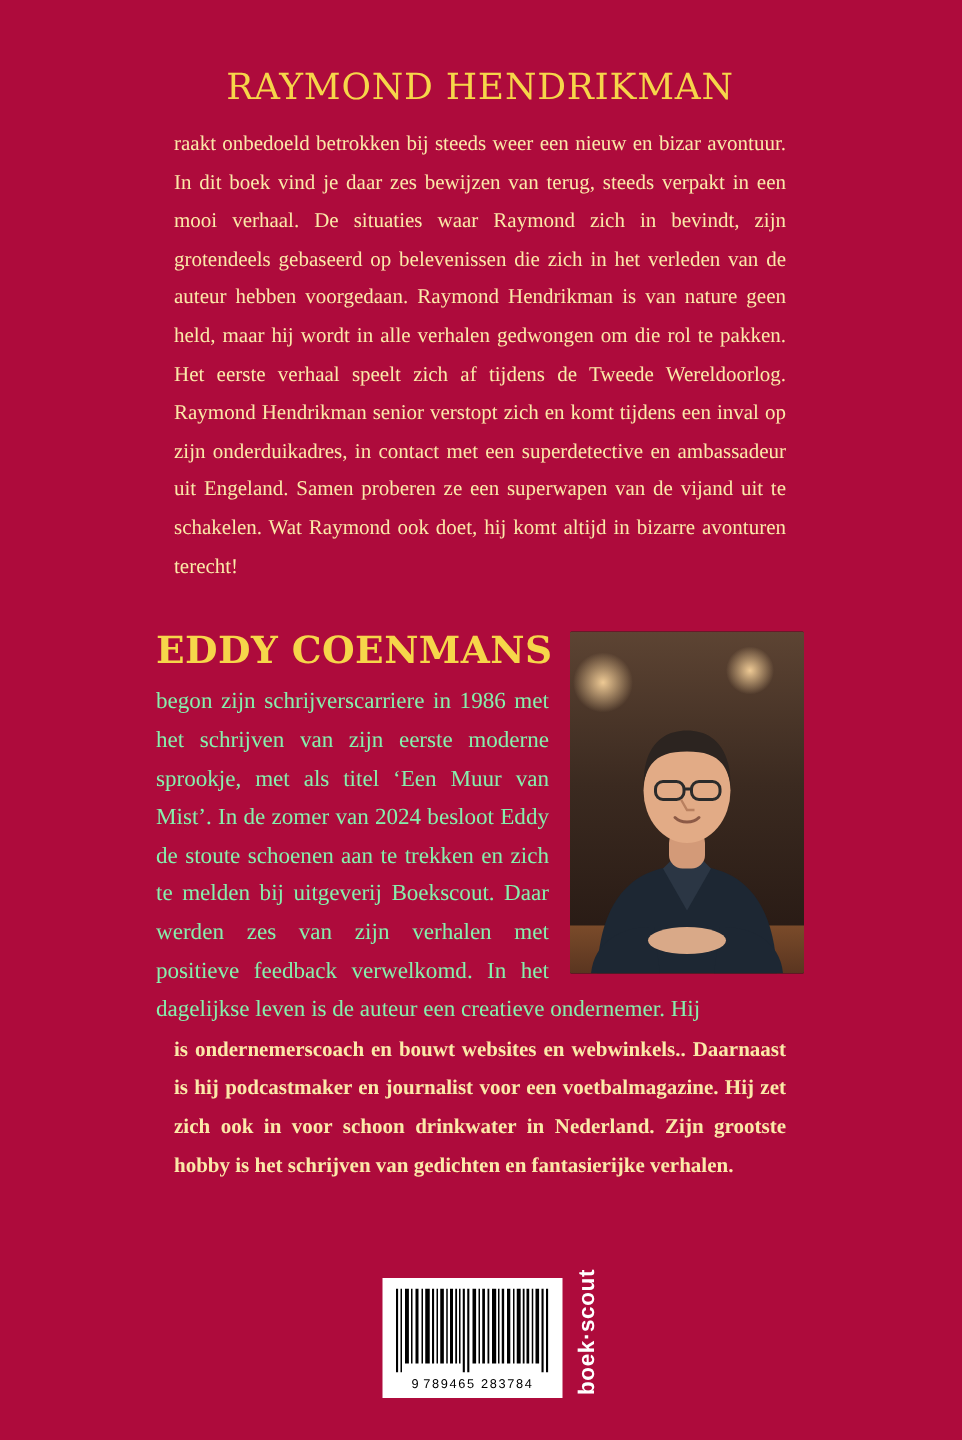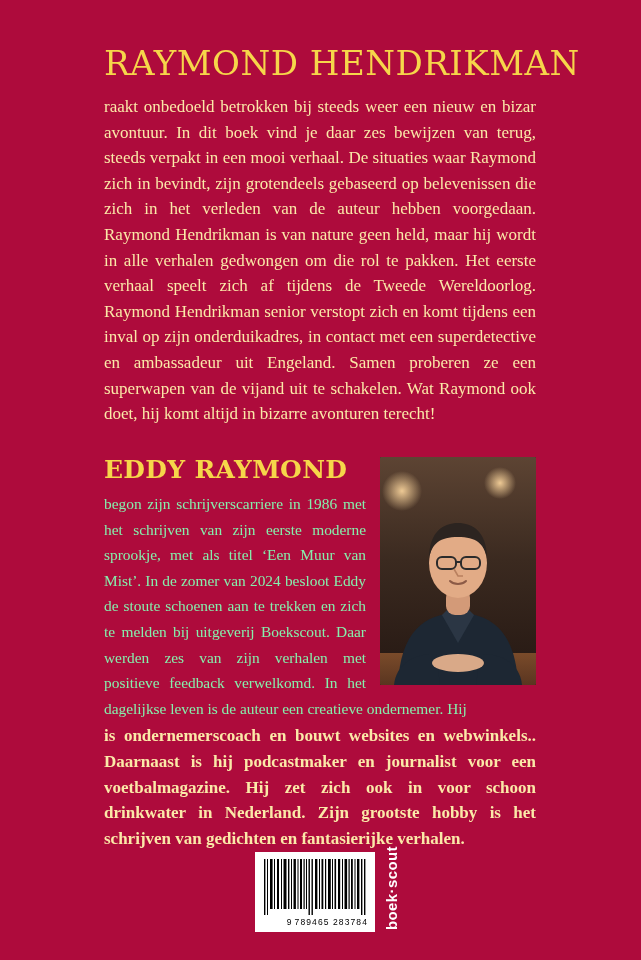"RAYMOND HENDRIKMAN" .title { font-size: 34px -> 24px }
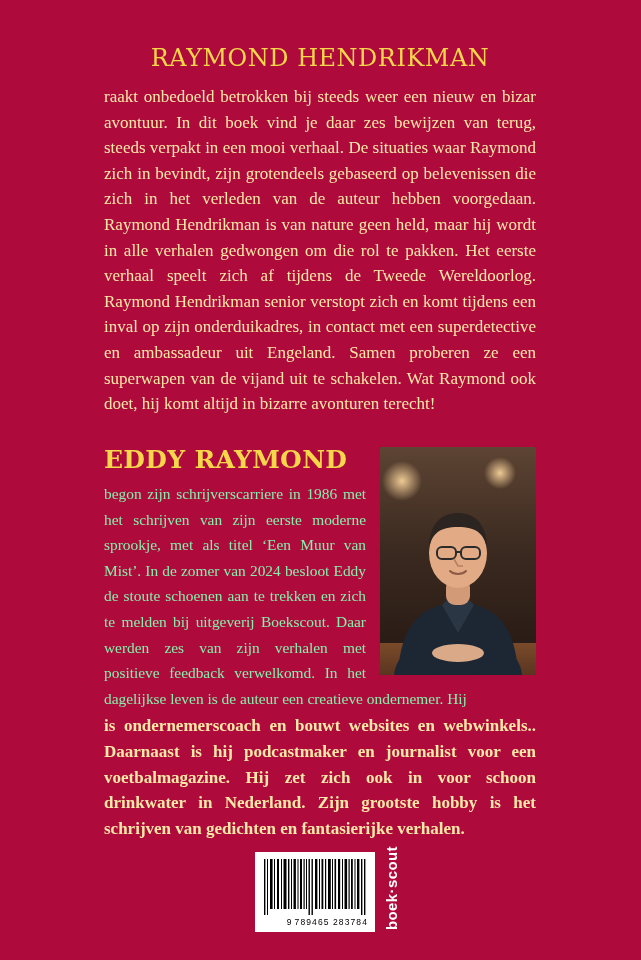"raakt onbedoeld betrokken bij steeds" .blurb { font-size: 17px -> 14px; margin: 0 -> 12px }
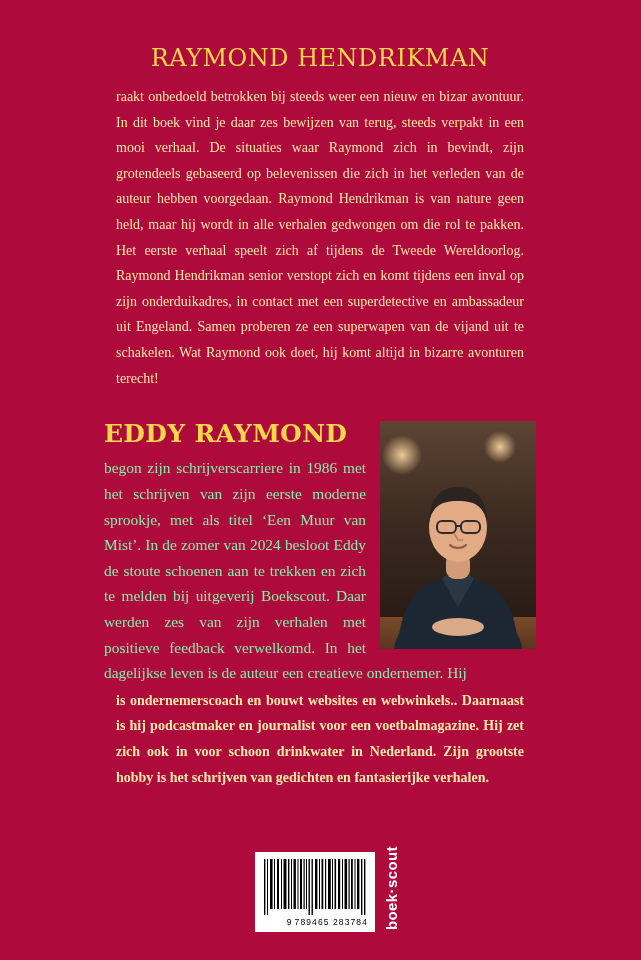"EDDY RAYMOND" h2.author-name { text: RAYMOND -> COENMANS }
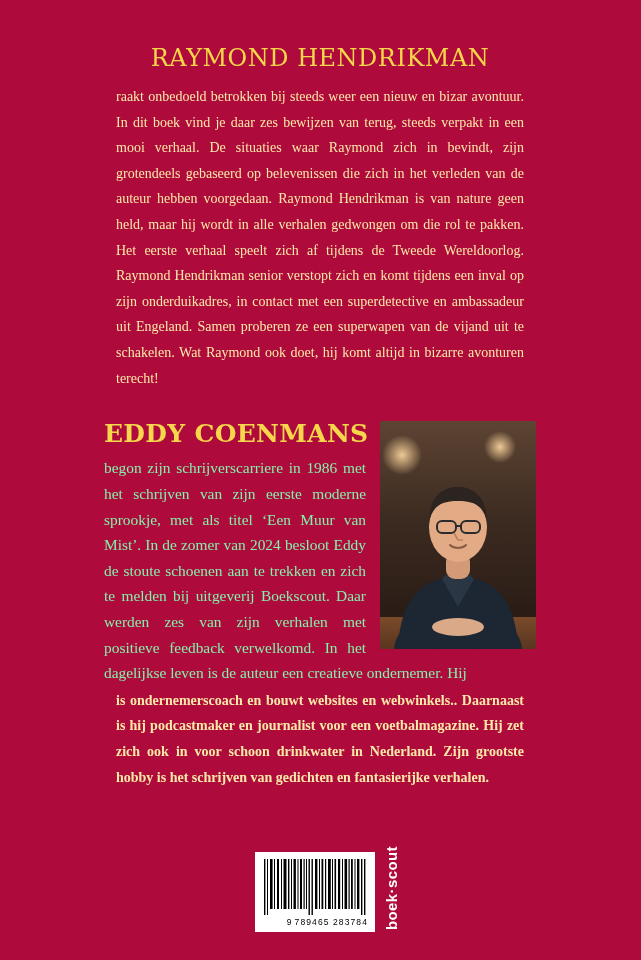"9 789465 283784" .isbn-line { text-align: right -> center }
